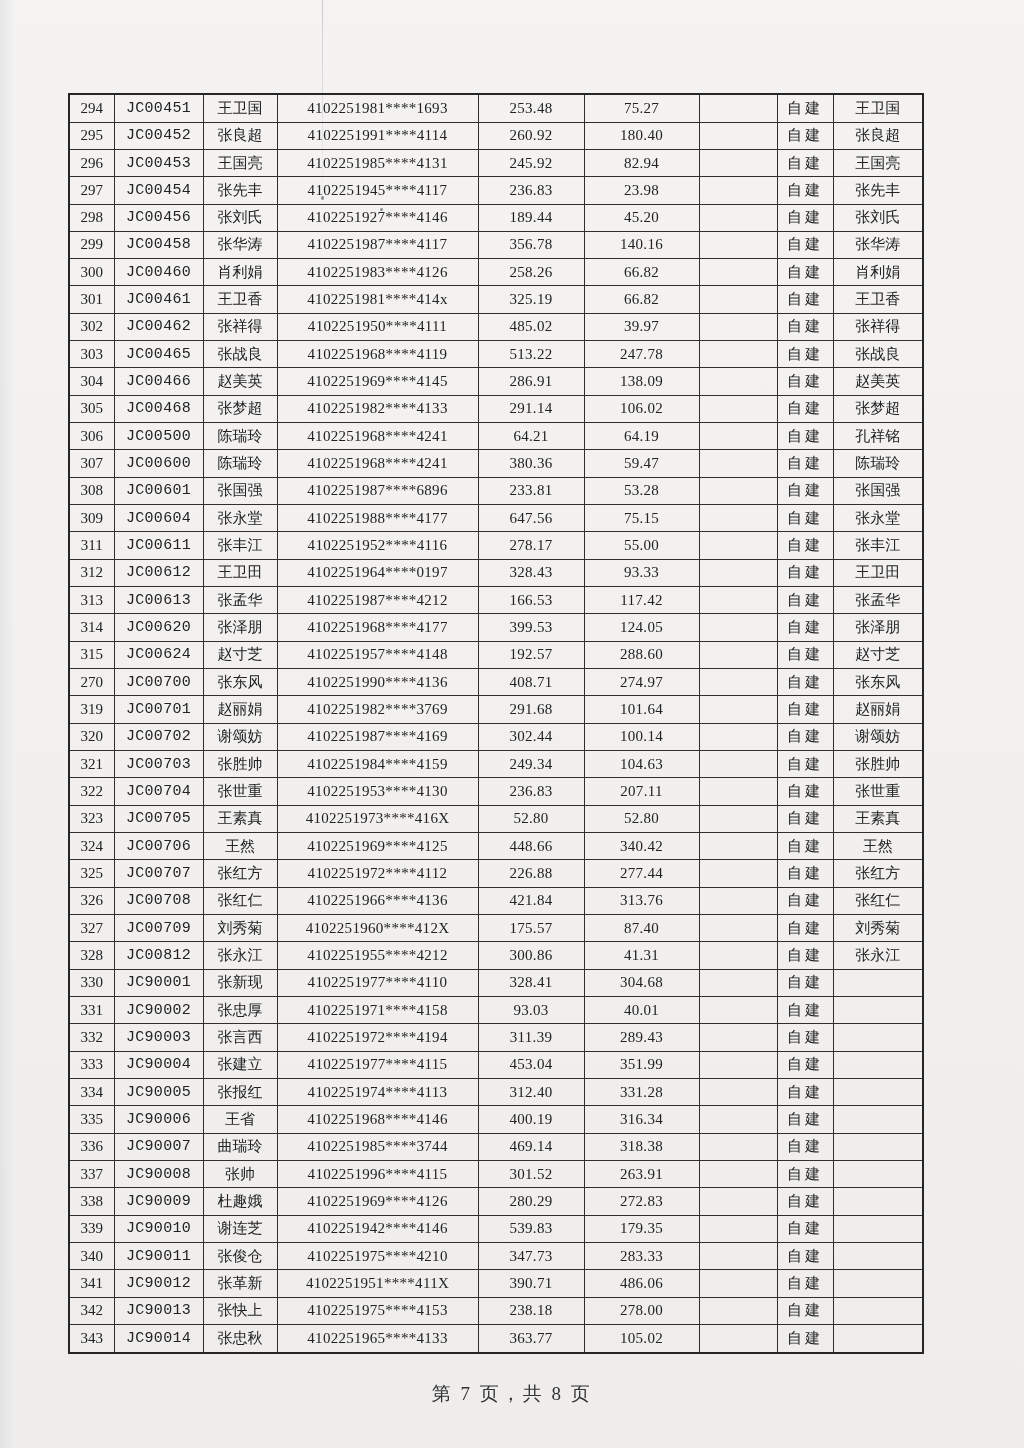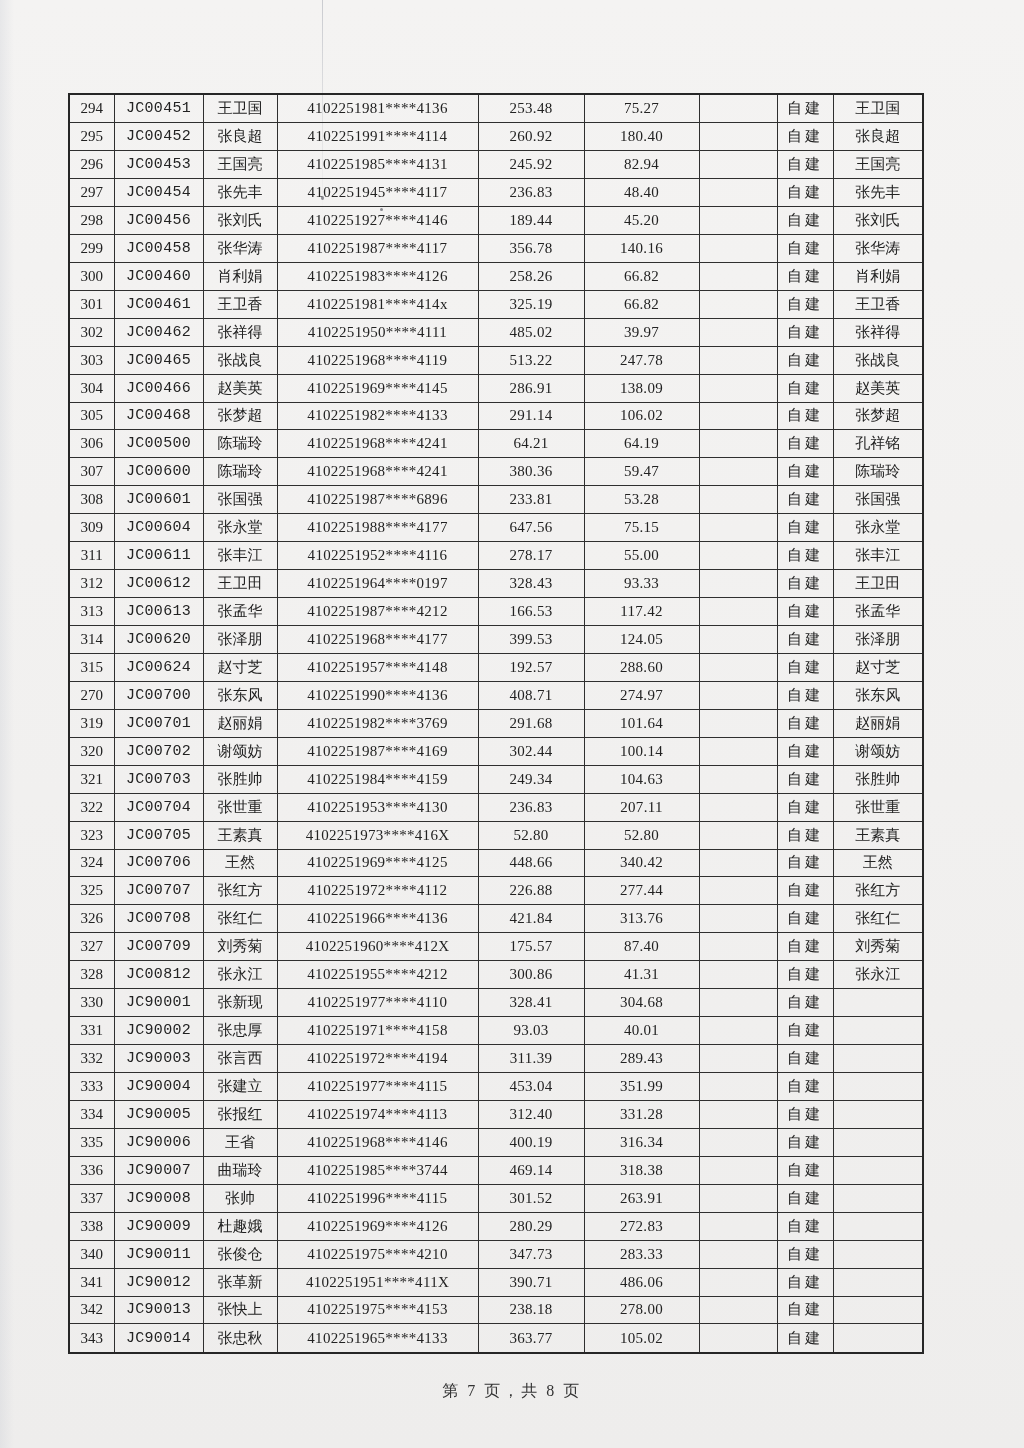"4102251981****4136" td.c3 { text: 4136 -> 1693 }
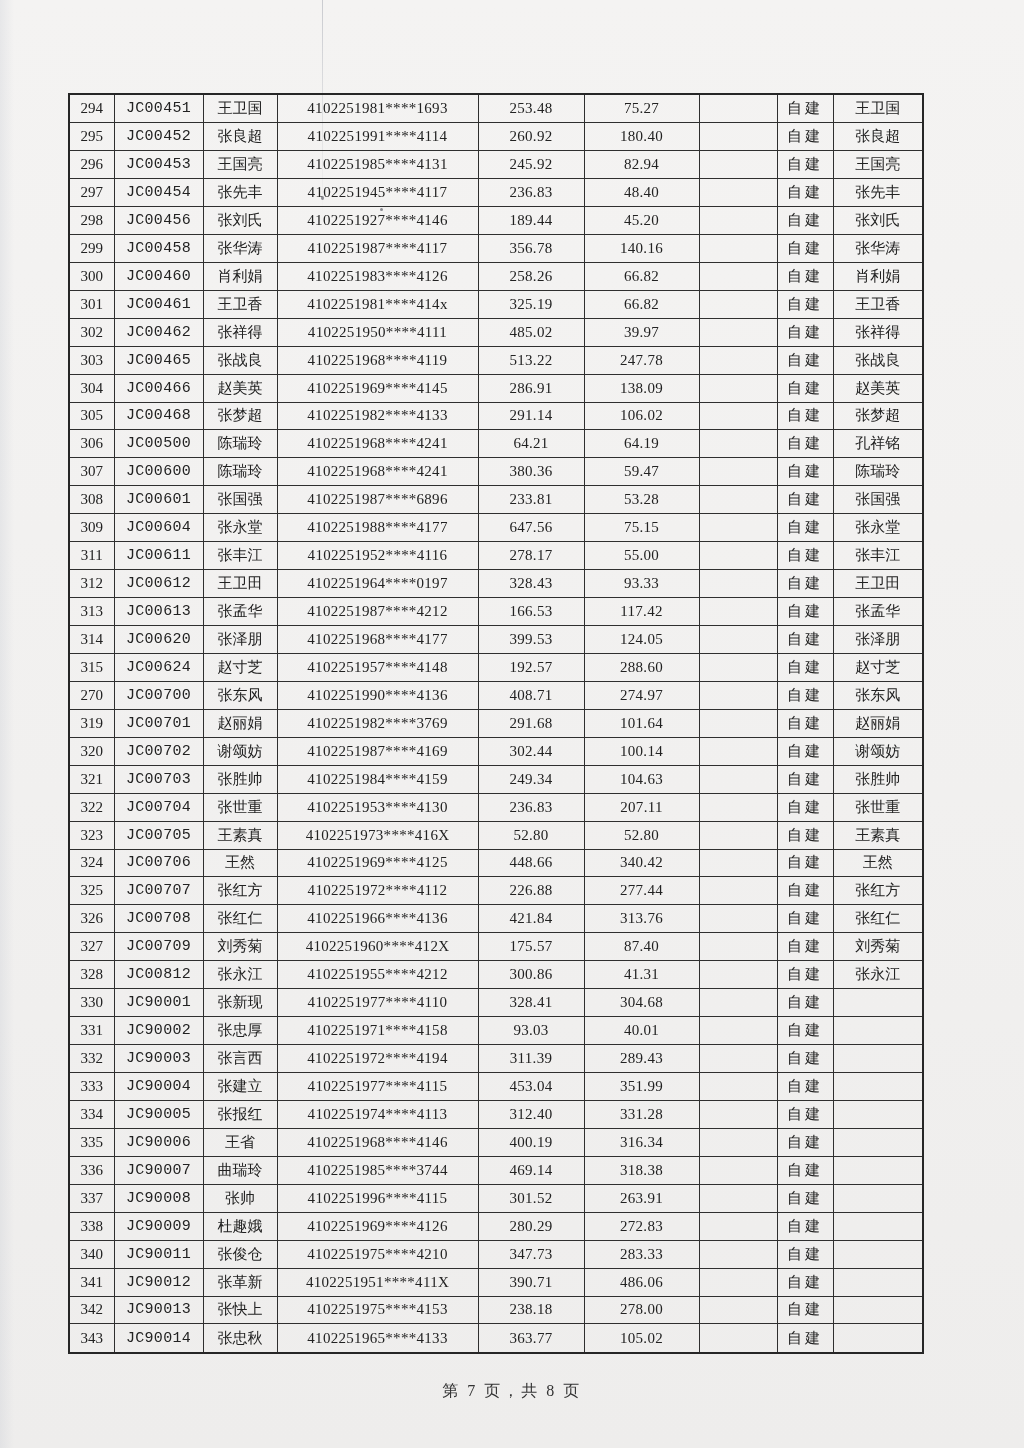"48.40" td.c5 { text: 48.40 -> 23.98 }
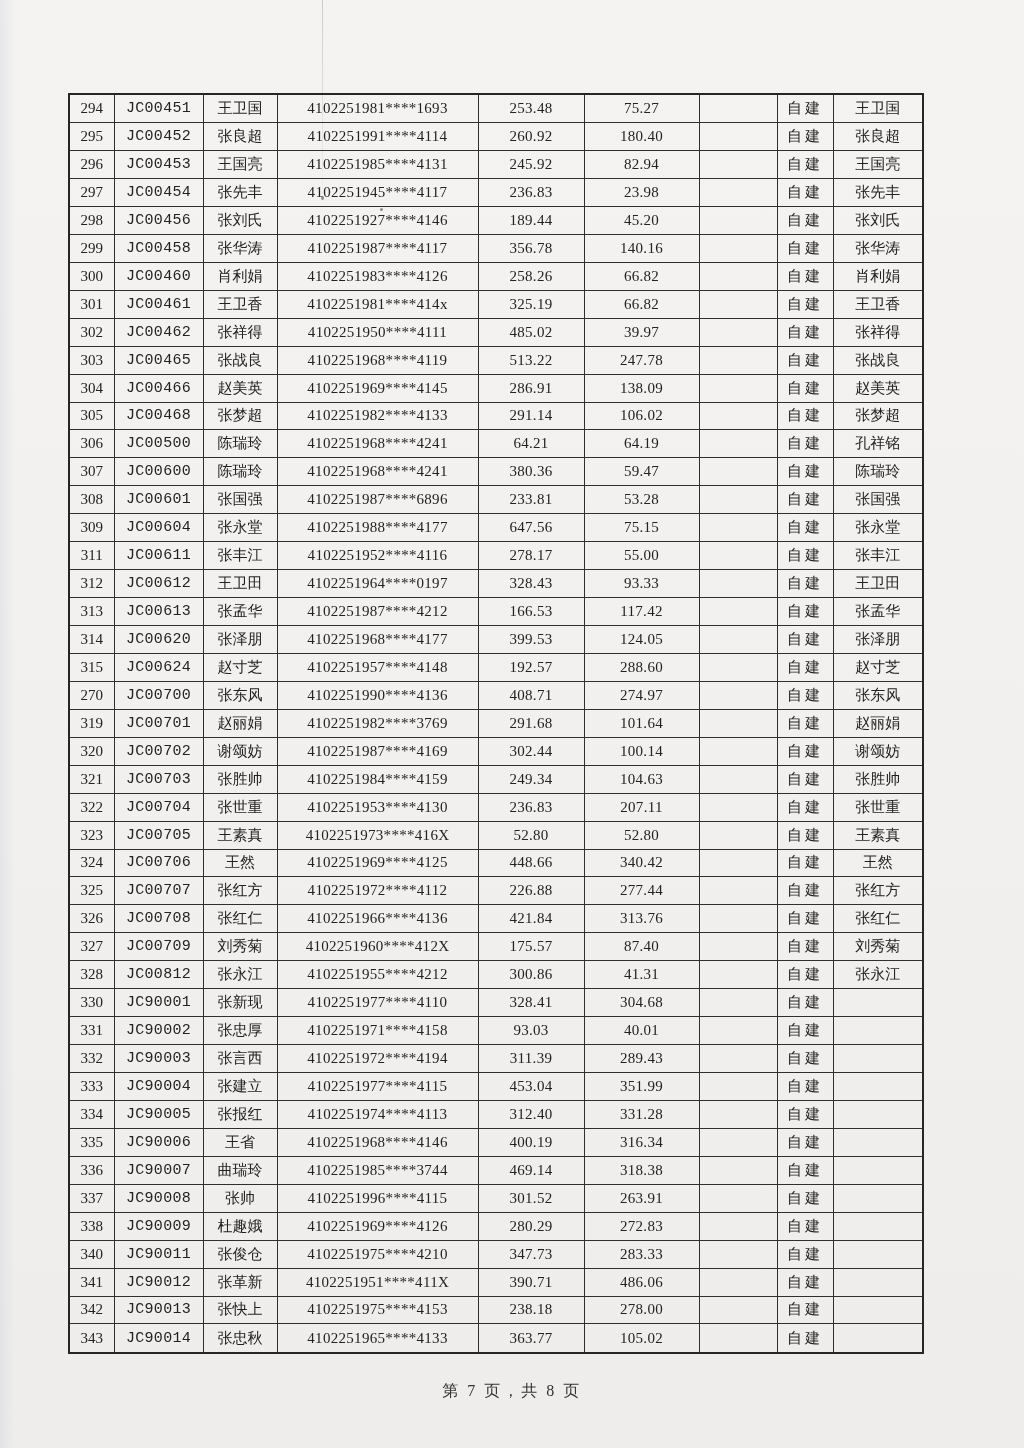"339" tr { html: none -> <tr> <td>339</td> <td>JC90010</td> <td>谢连芝</td> <td>4102251942****4146</td> <td>539.83</td> <td>179.35</td> <td></td> <td>自建</td> <td></td> </tr> }
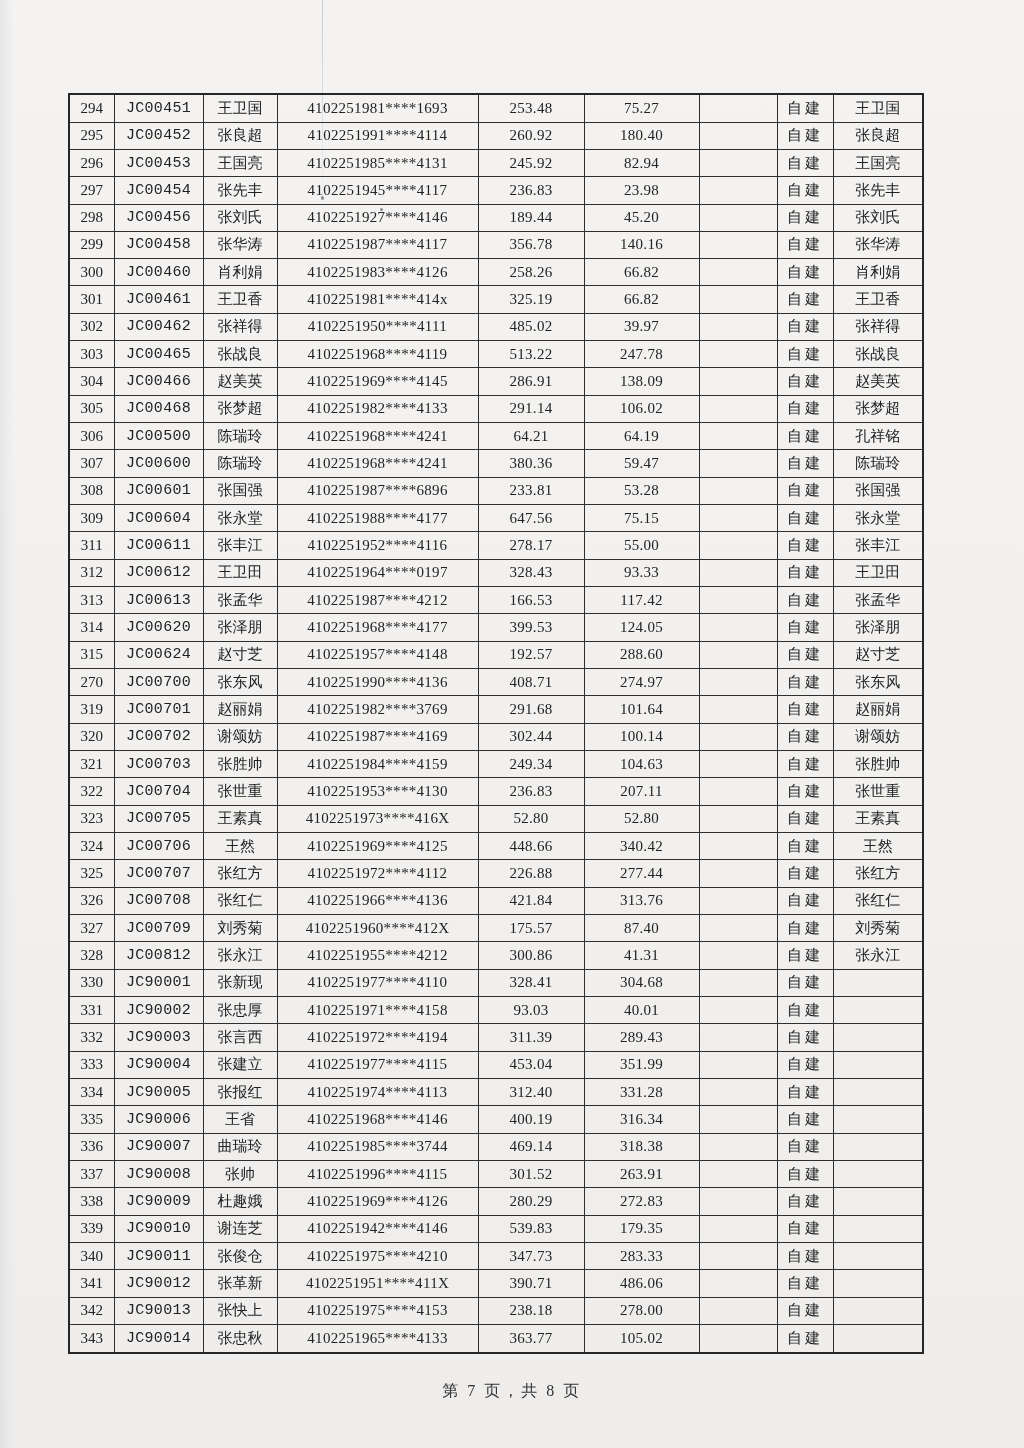"第 7 页，共 8 页" .footer { font-size: 16px -> 19px }
